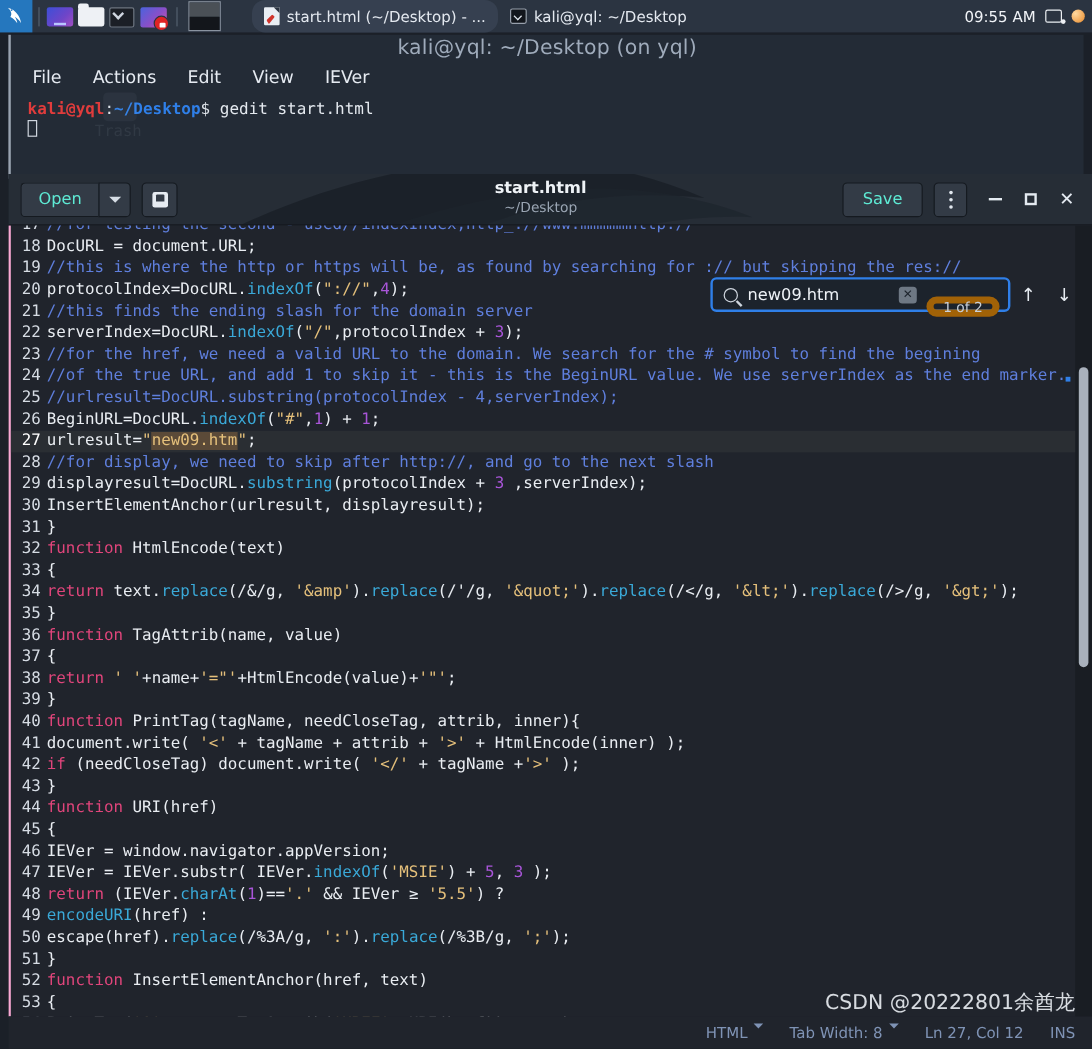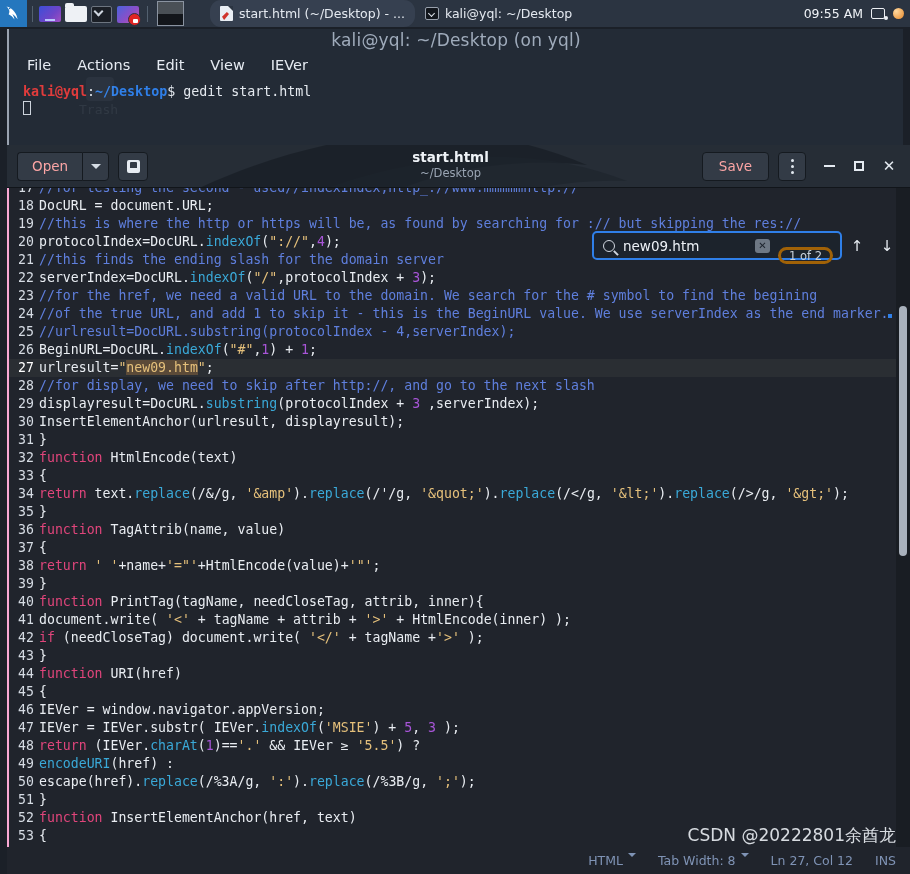"Open" .btn { color: #fca5a5 -> #5eead4 }
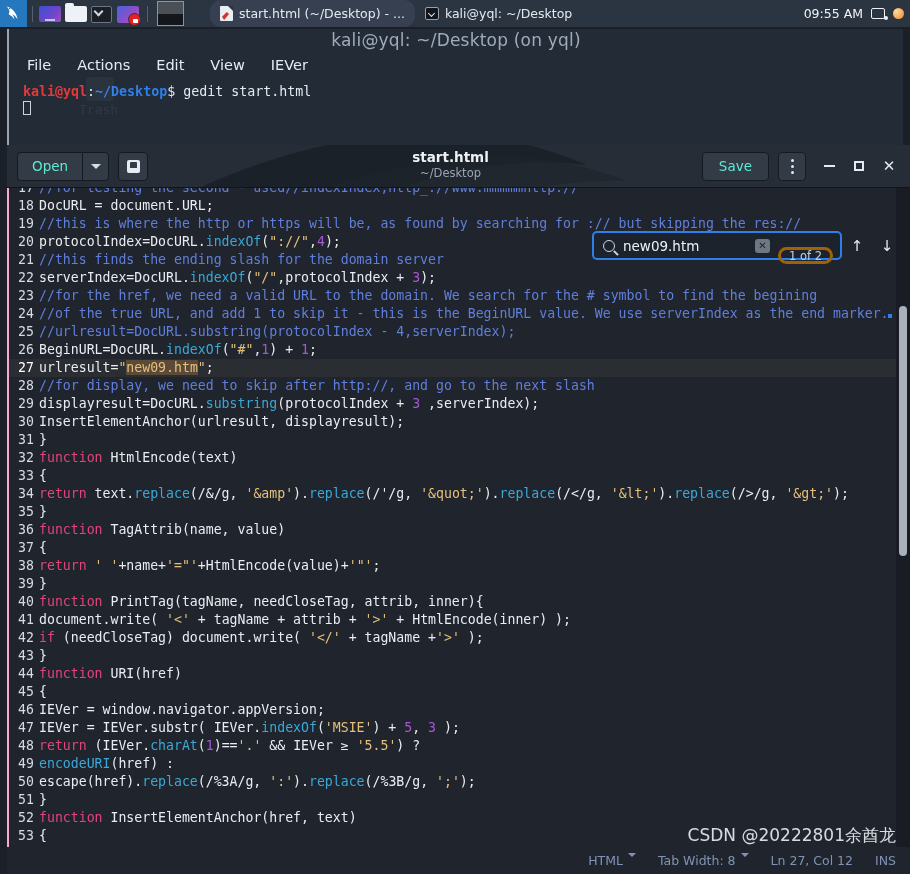"1 of 2" .s-count { border: 3px solid #a16207 -> 6px solid #a16207 }
